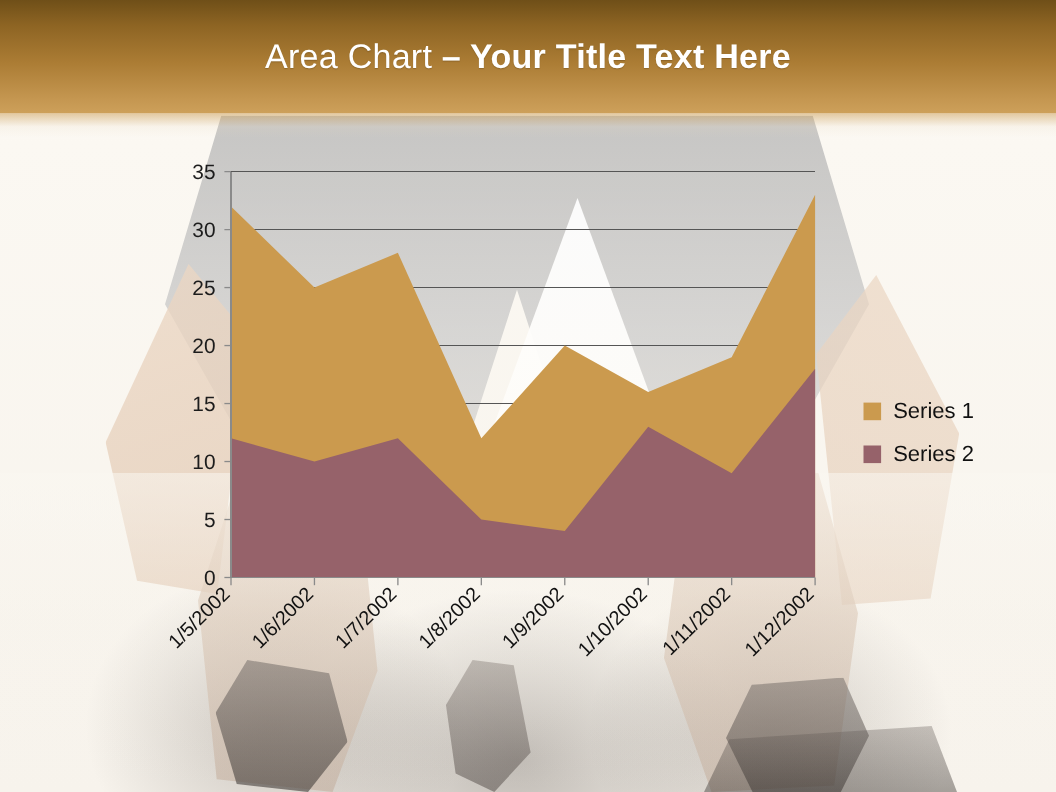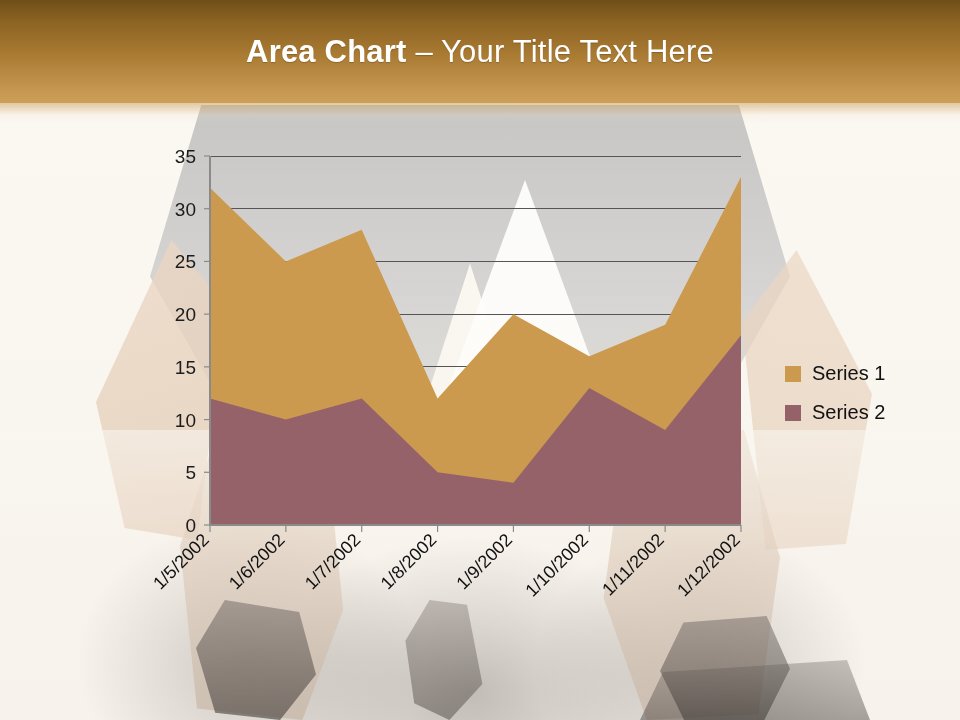"Area Chart" .title-text .strong { font-weight: bold -> normal }
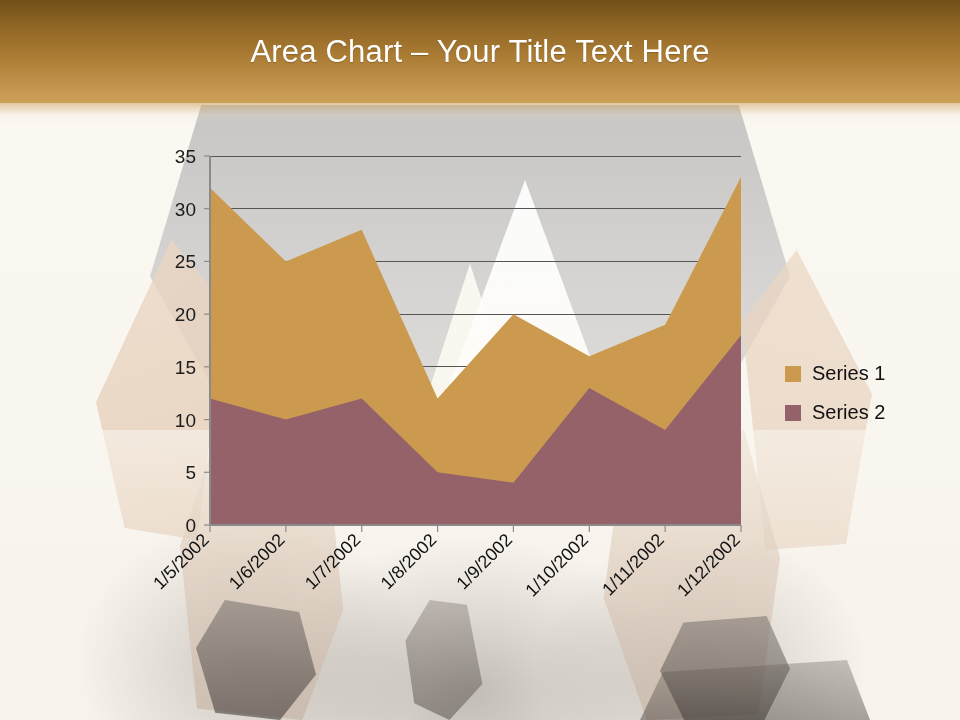"– Your Title Text Here" .title-text .light { font-weight: normal -> bold }
